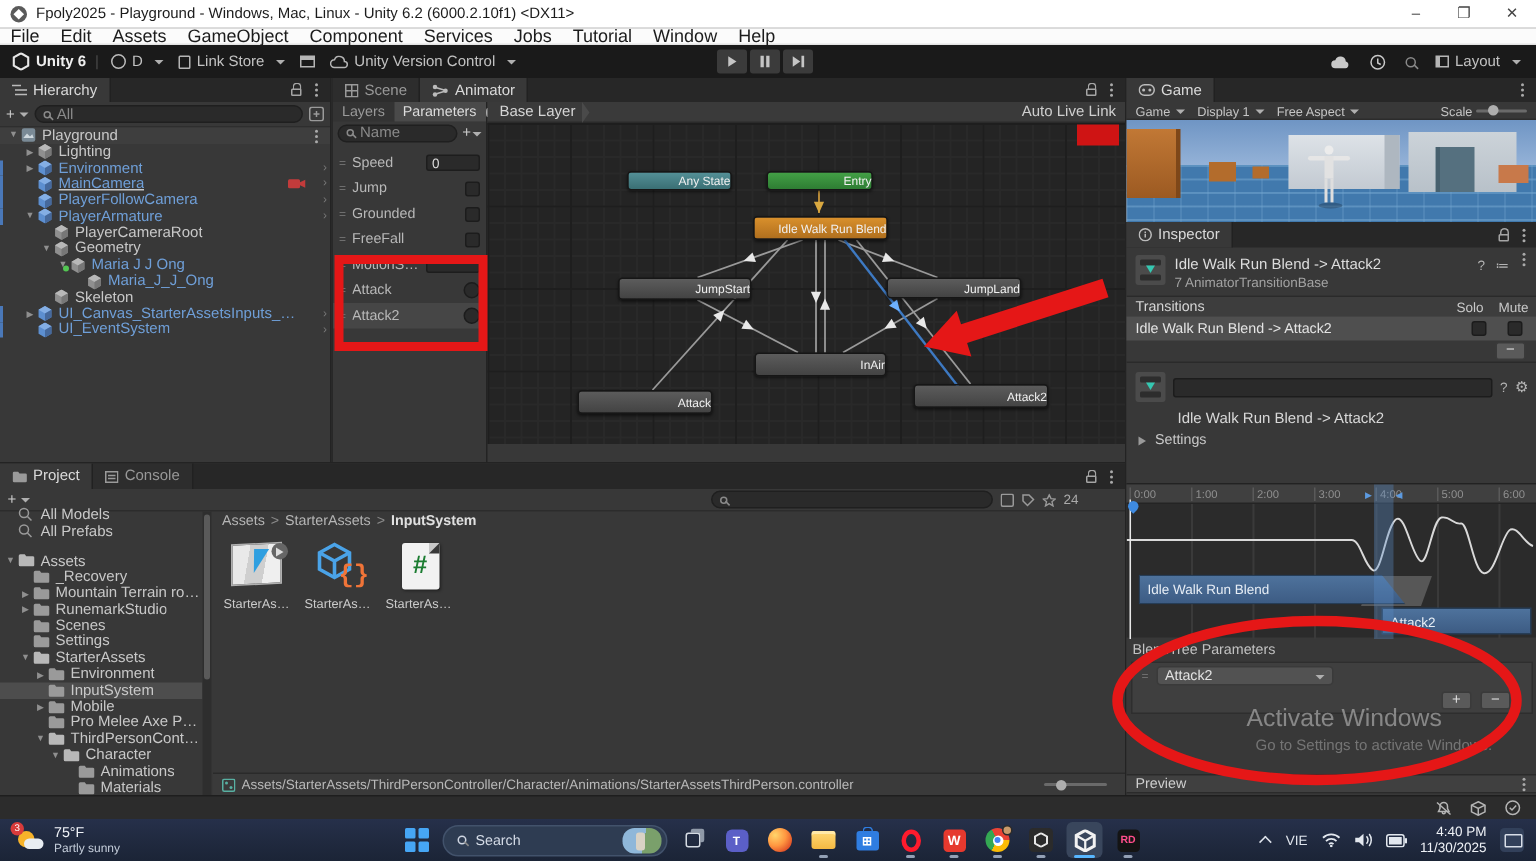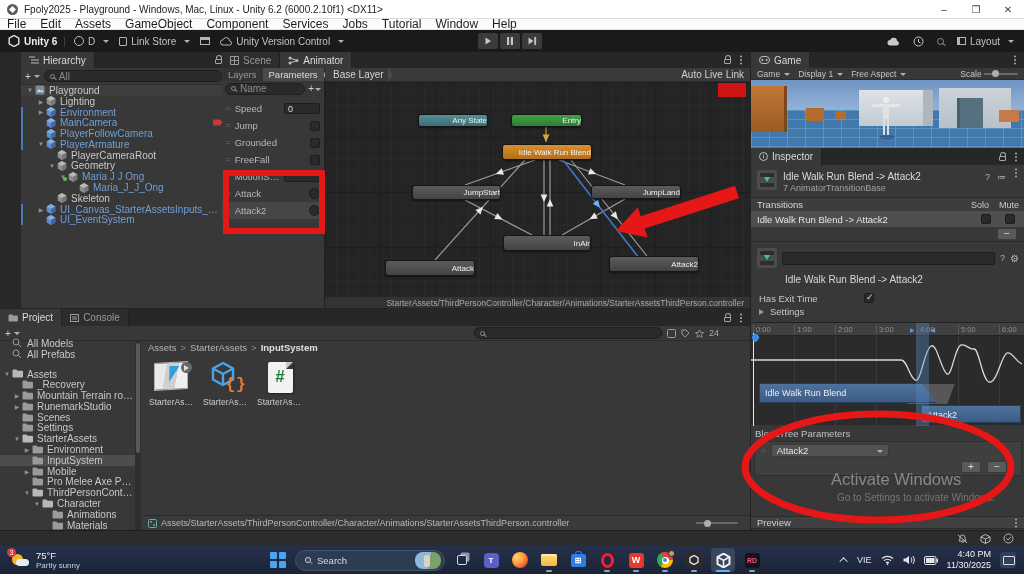"Hierarchy" #hier { margin-left: 21px -> none }
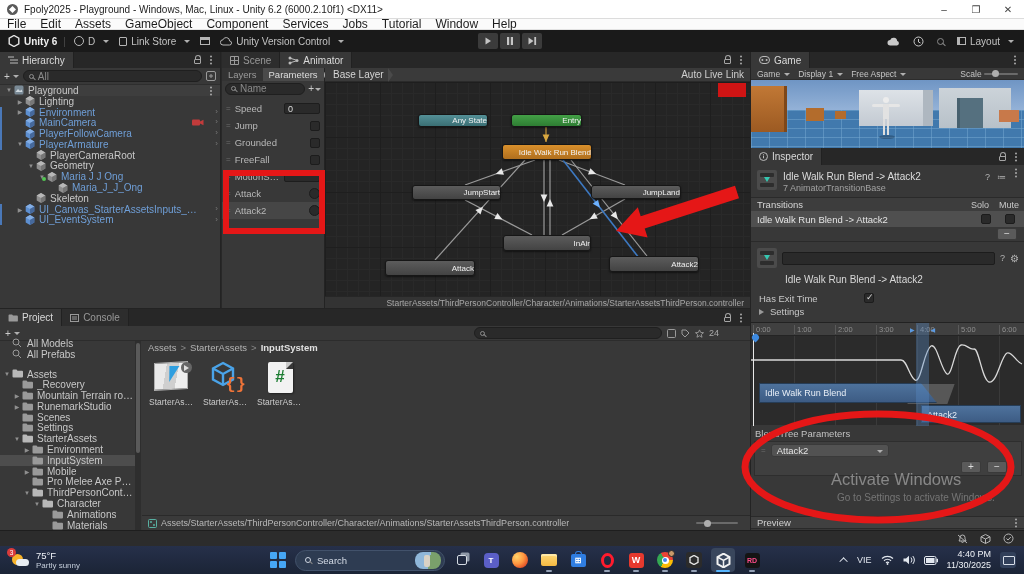"MainCamera" div.trow { text-decoration: none -> underline }
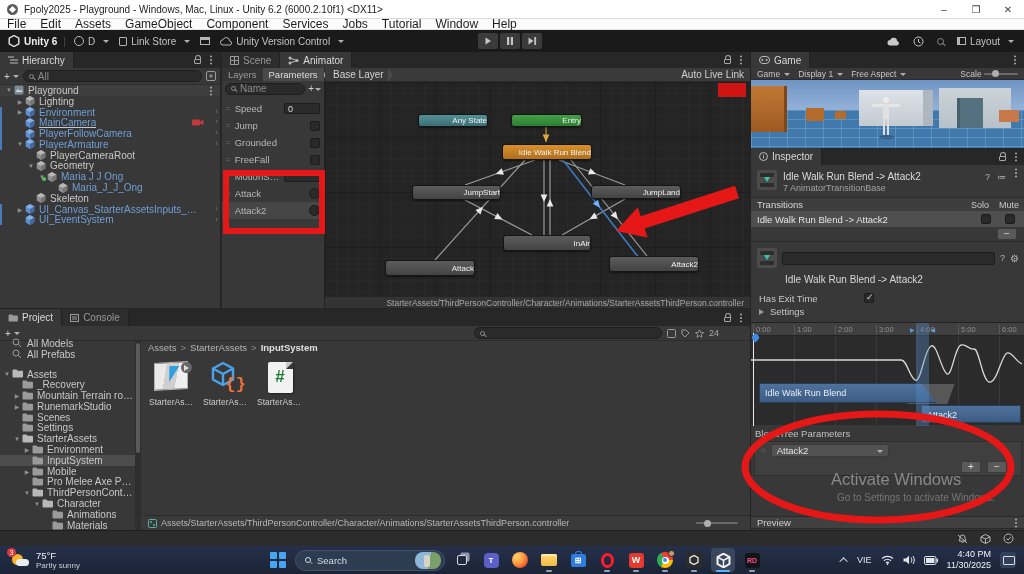"StarterAssets/ThirdPersonController/Char" div { html: <div>StarterAssets/ThirdPersonController/Character/Animations/StarterAssetsThirdPerson.controller</div> -> none }
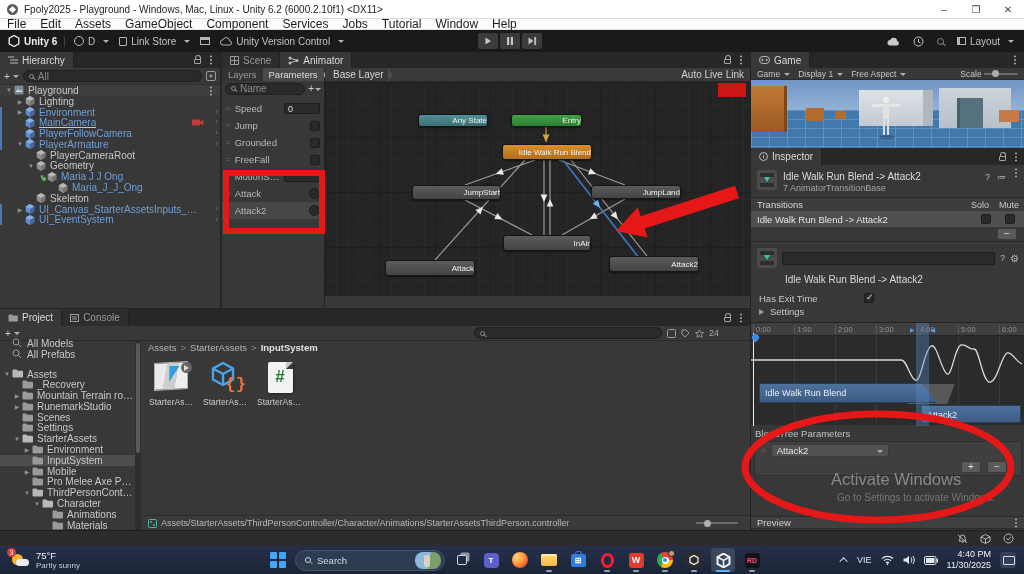"Has Exit Time" div { html: <div> <span>Has Exit Time</span> <span></span> </div> -> none }
